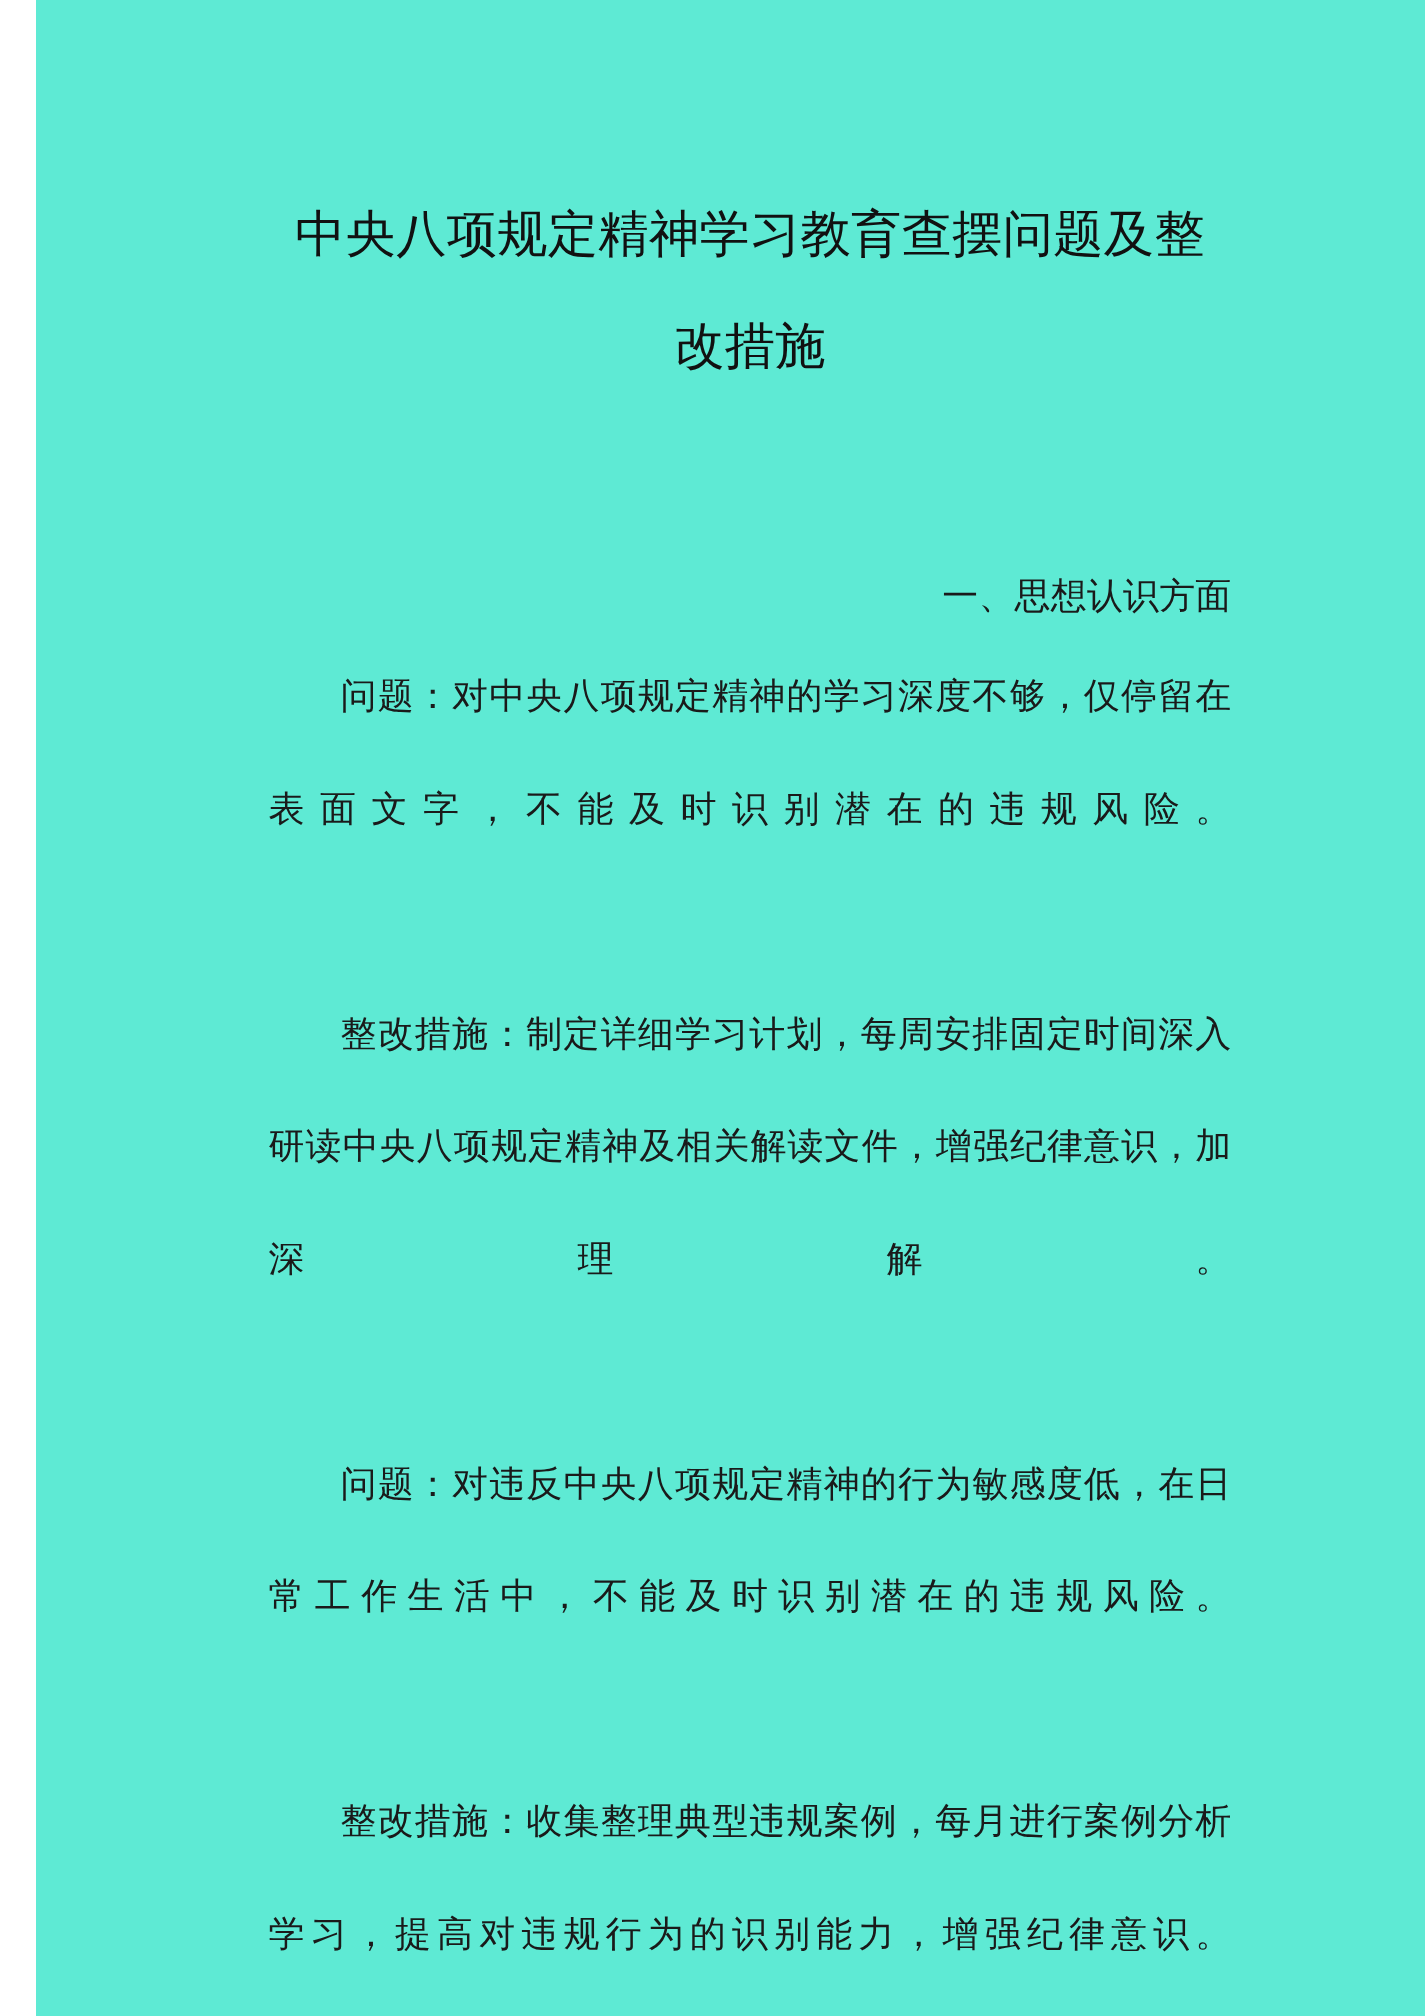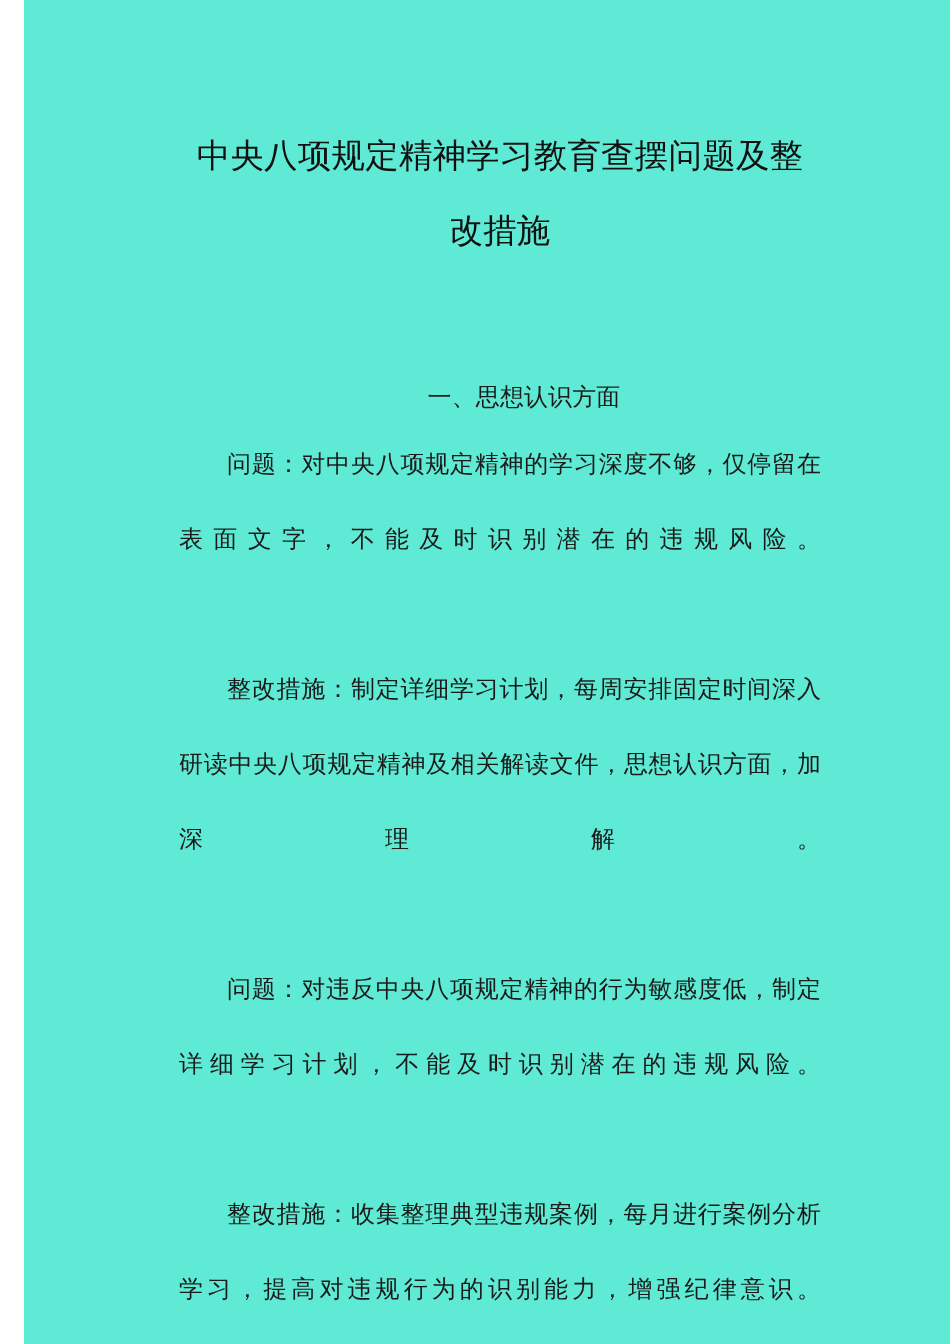"一、思想认识方面" .section-heading { text-align: center -> right }
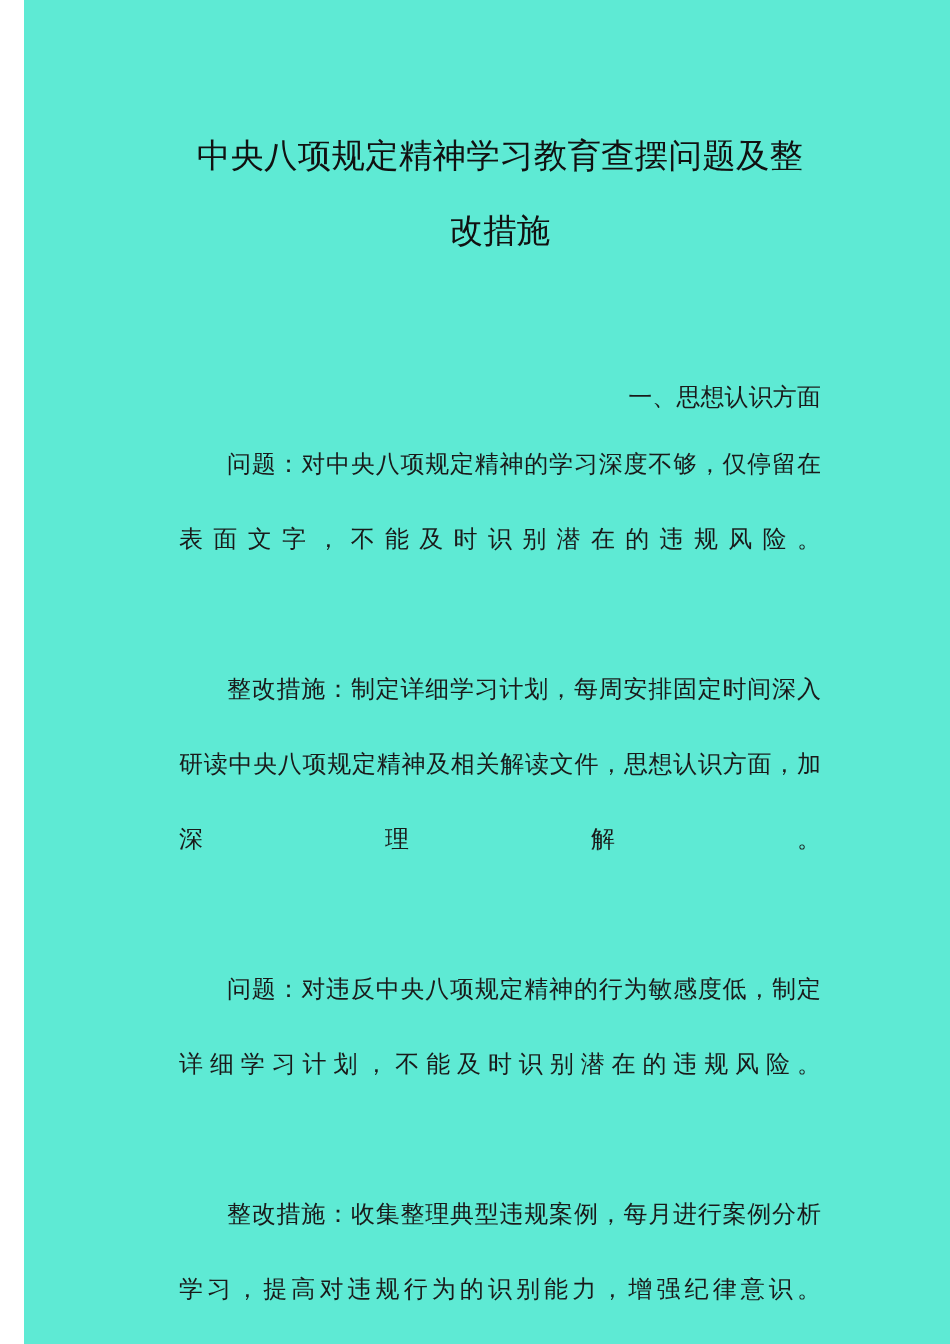"整改措施：制定详细学习计划，每周安排固定时间深入研读中央八项规定精神及相关解读文" p.body-paragraph { text: 思想认识方面 -> 增强纪律意识 }
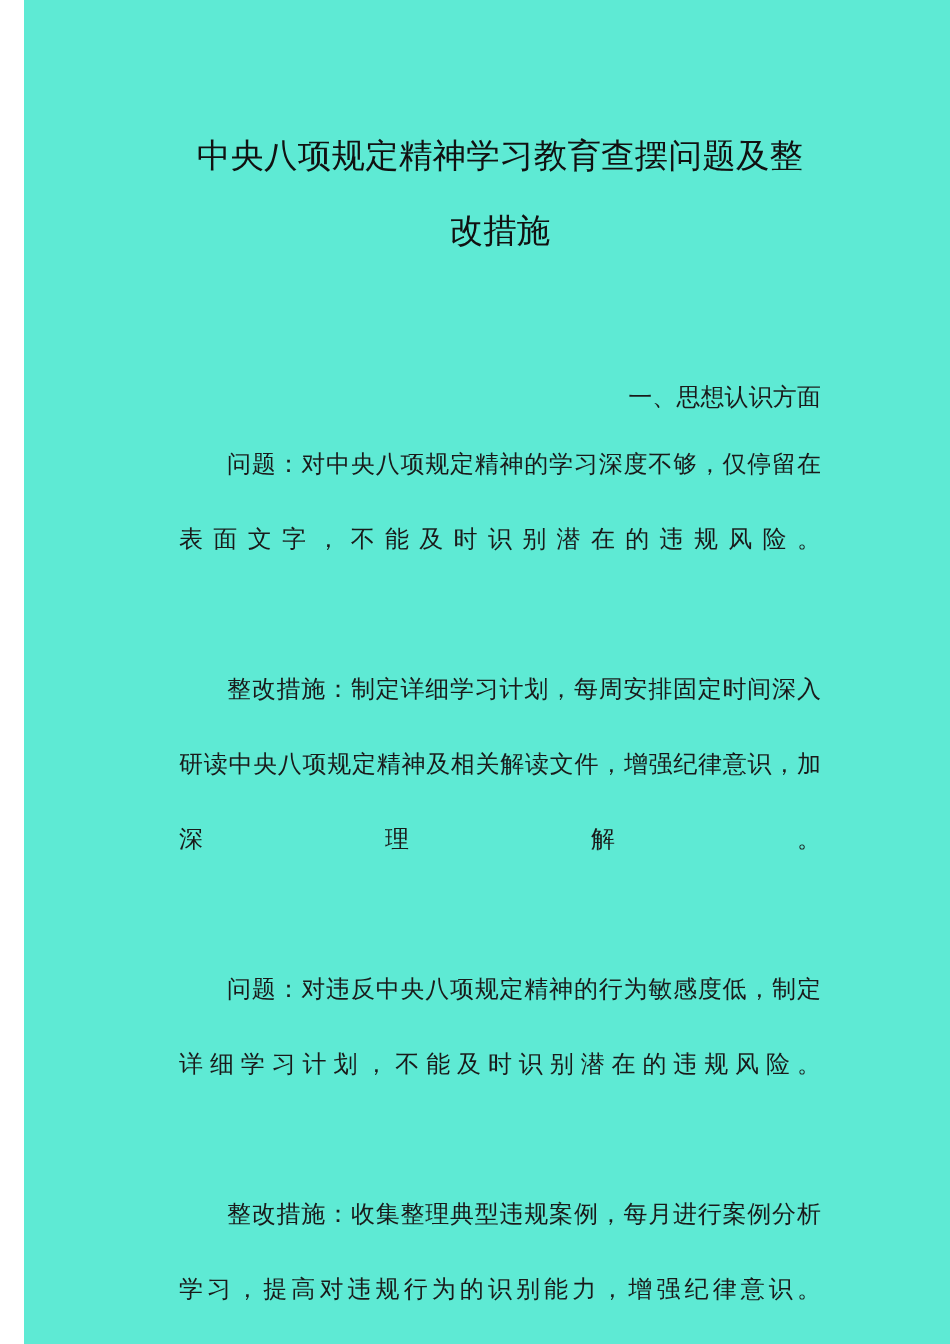"问题：对违反中央八项规定精神的行为敏感度低，制定详细学习计划，不能及时识别潜在的" p.body-paragraph { text: 制定详细学习计划 -> 在日常工作生活中 }
